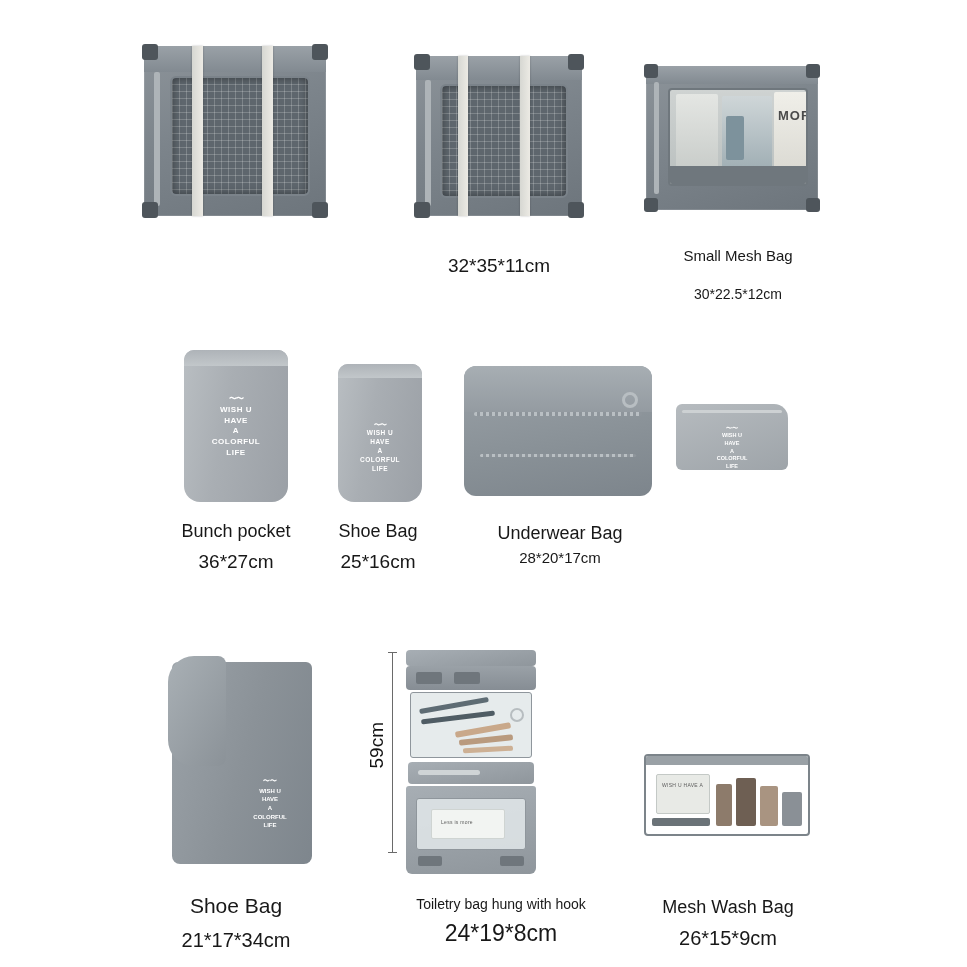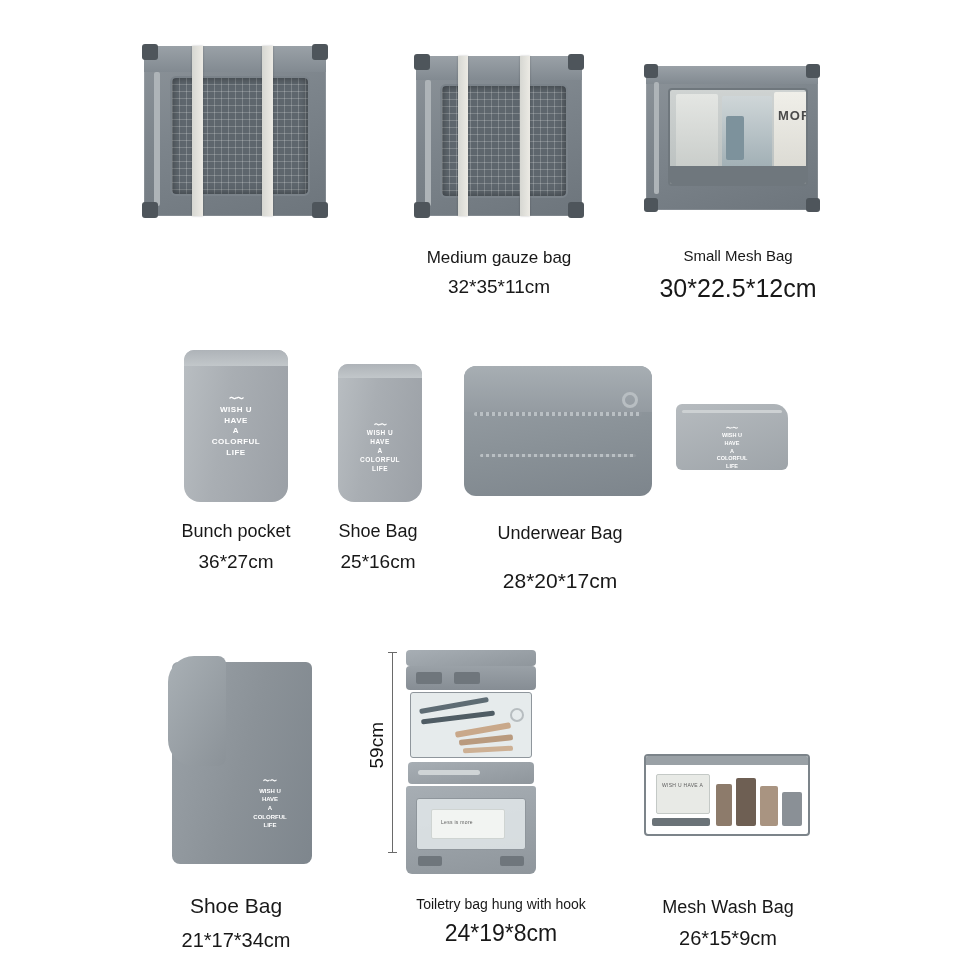"Medium gauze bag" span.cap-name { html: <span>Medium gauze bag</span> -> none }
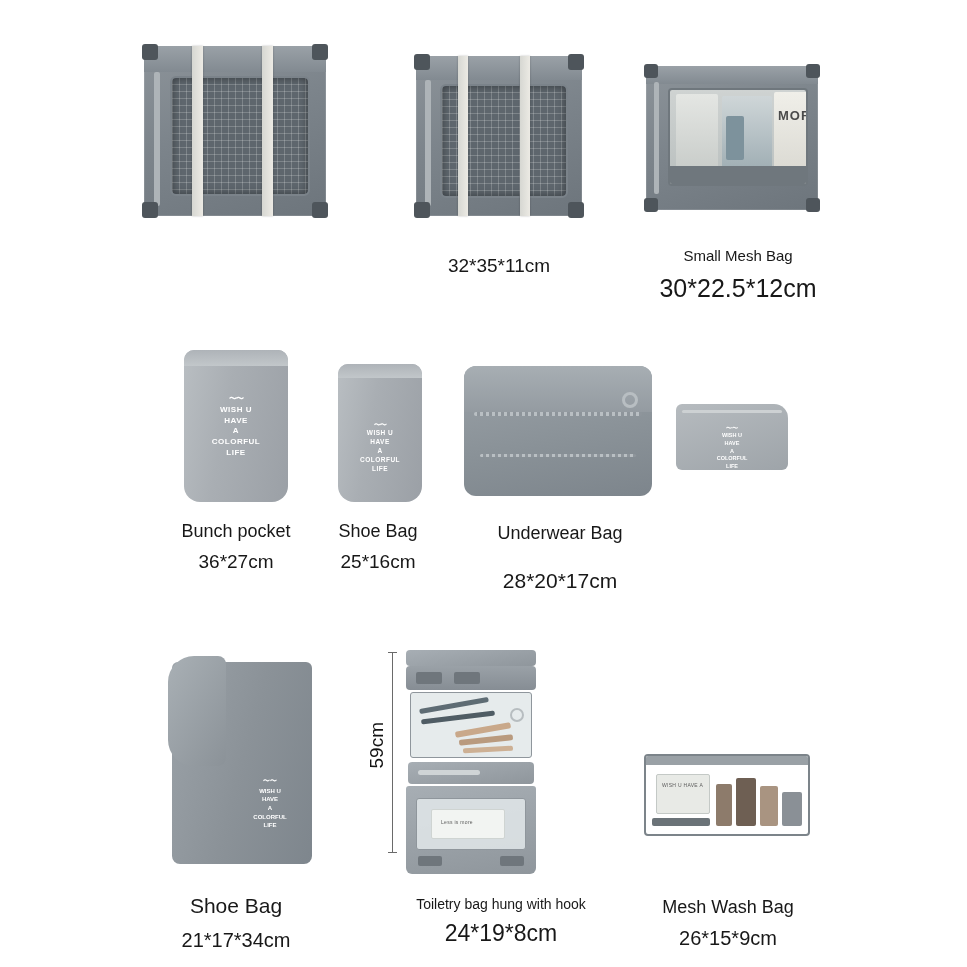"30*22.5*12cm" span.cap-dim { font-size: 25px -> 14px; margin-top: 7px -> 20px }
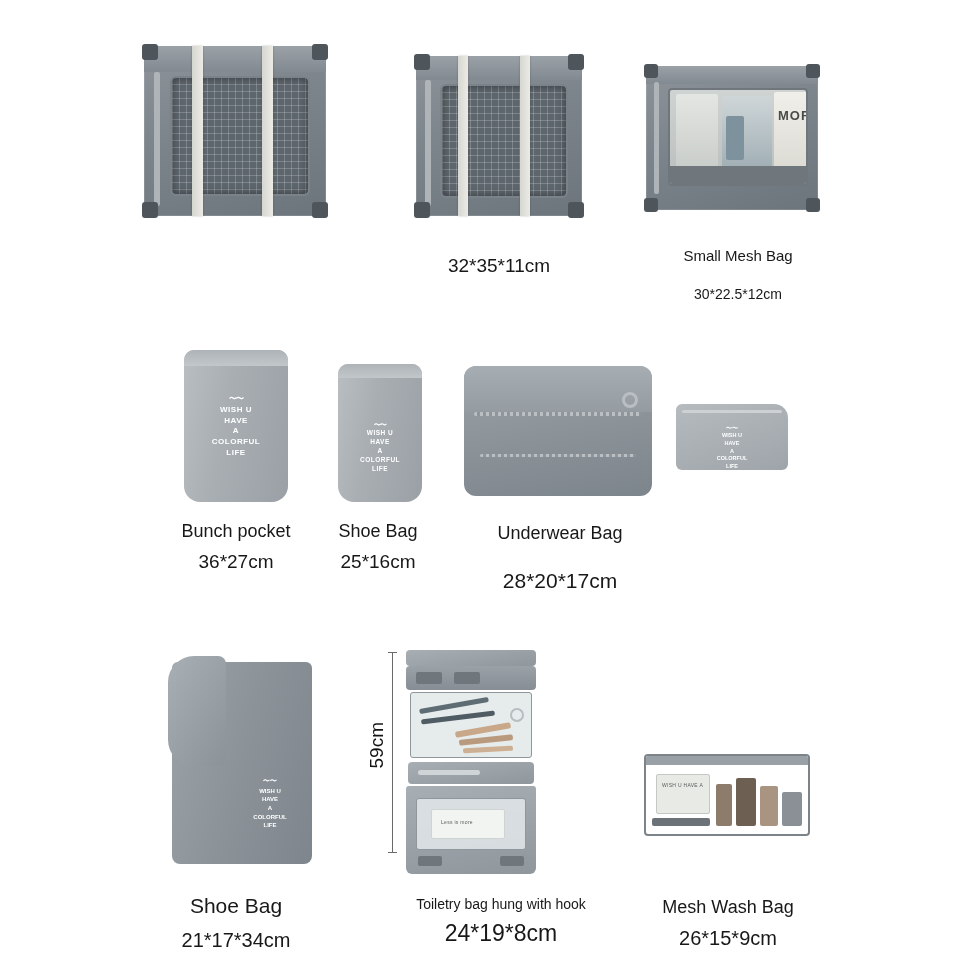"28*20*17cm" span.cap-dim { font-size: 21px -> 15px; margin-top: 24px -> 5px }
